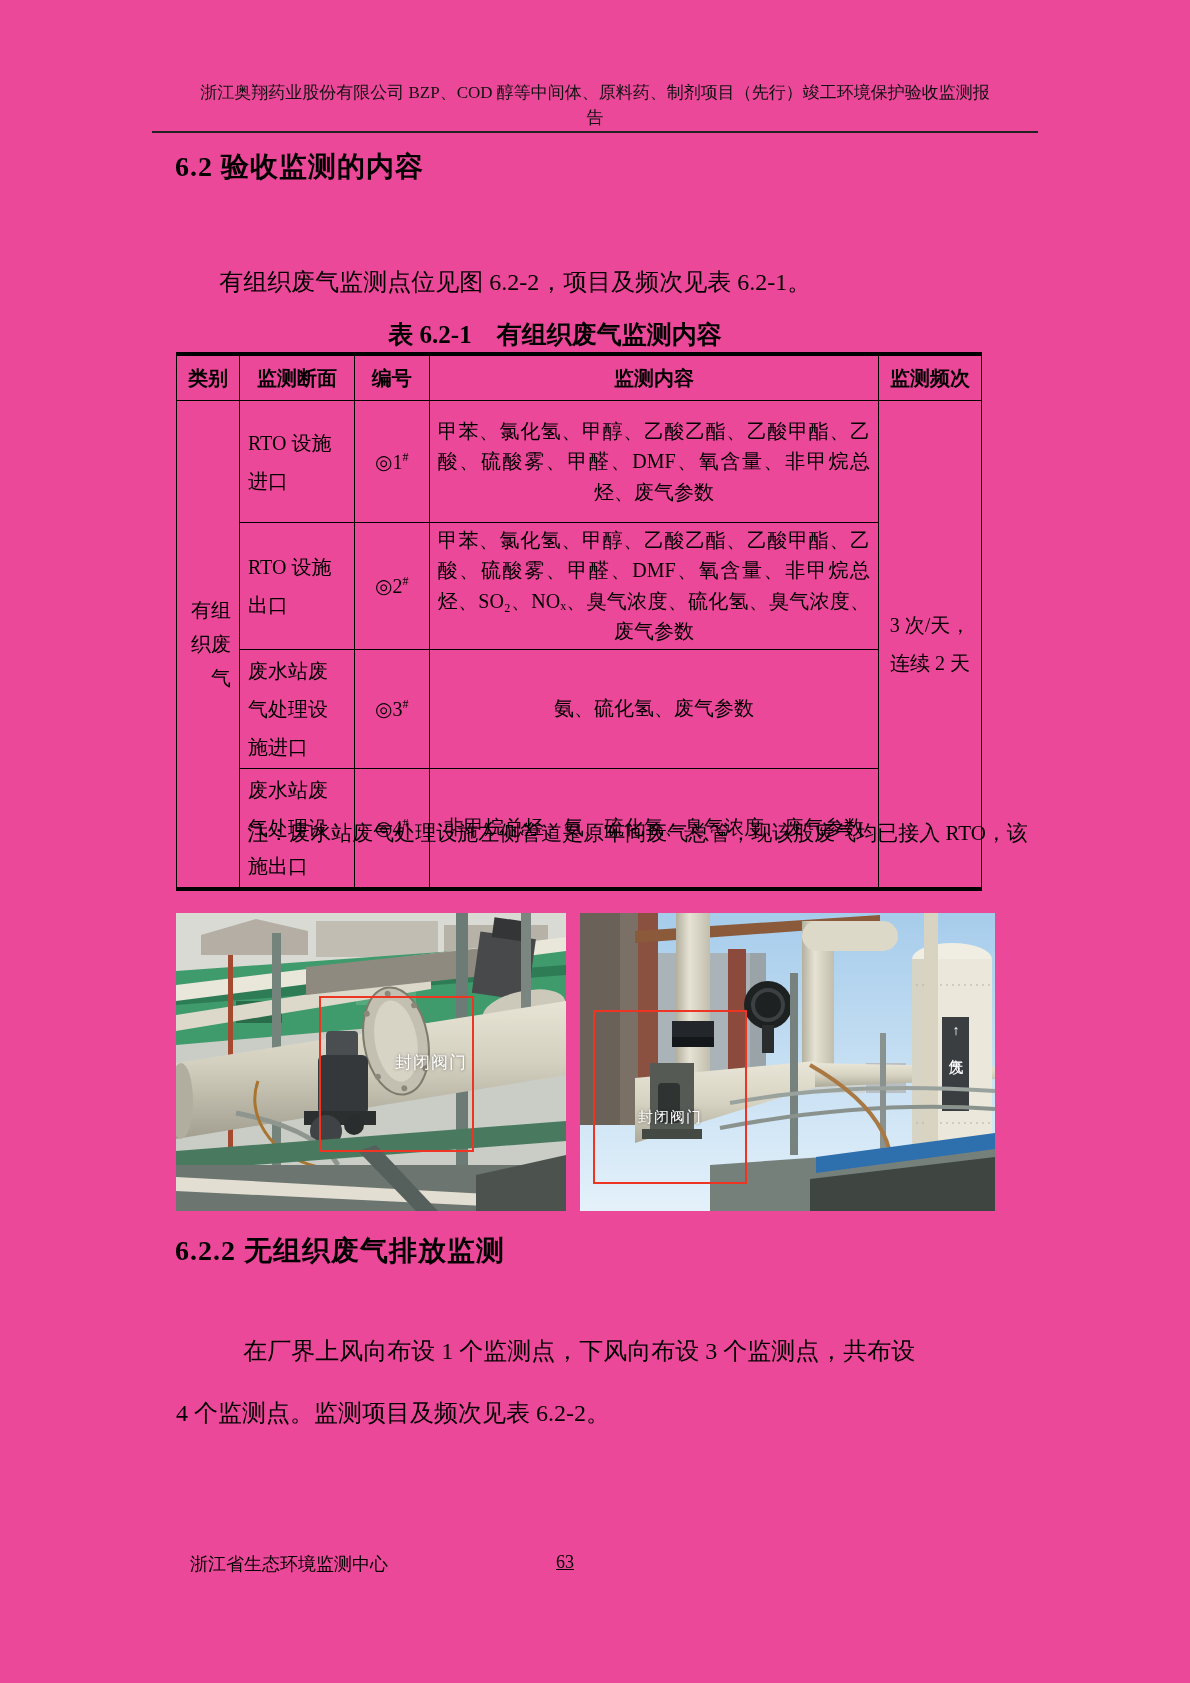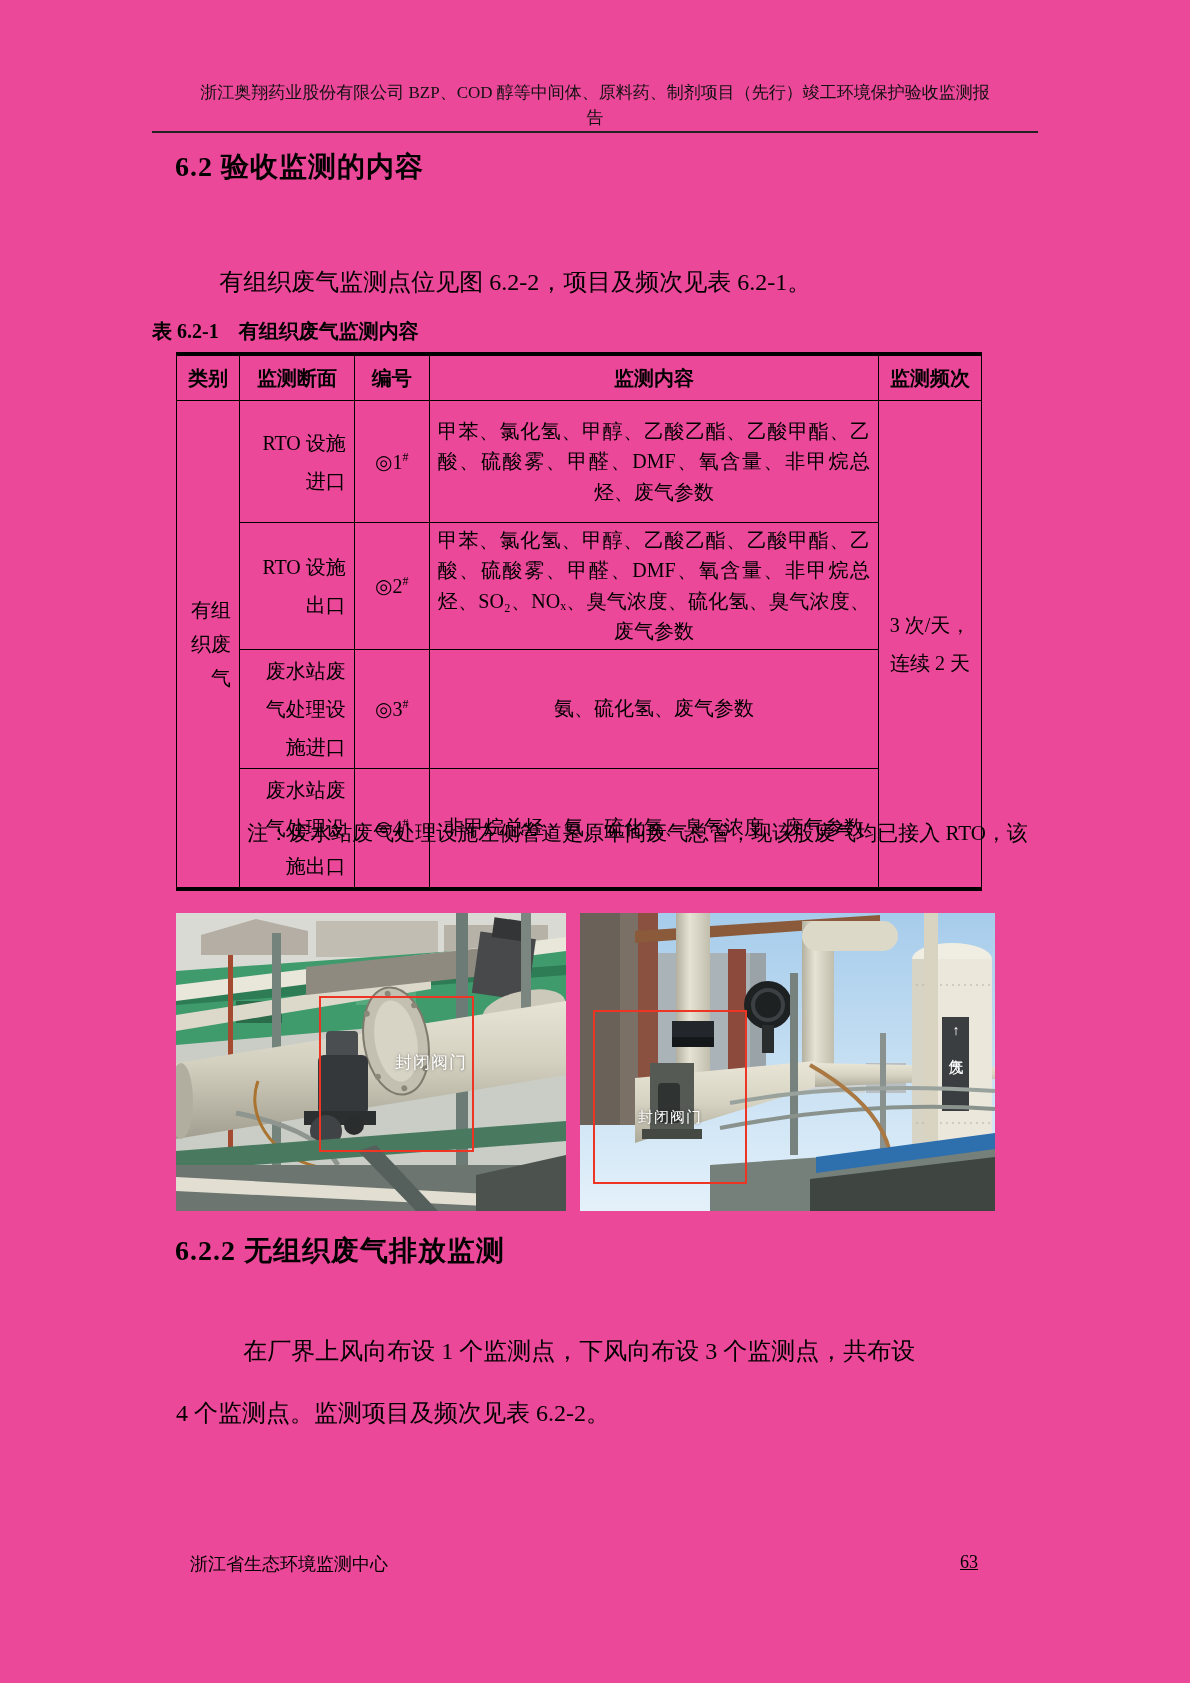"表 6.2-1 有组织废气监测内容" .caption { font-size: 20px -> 25px; text-align: left -> center }
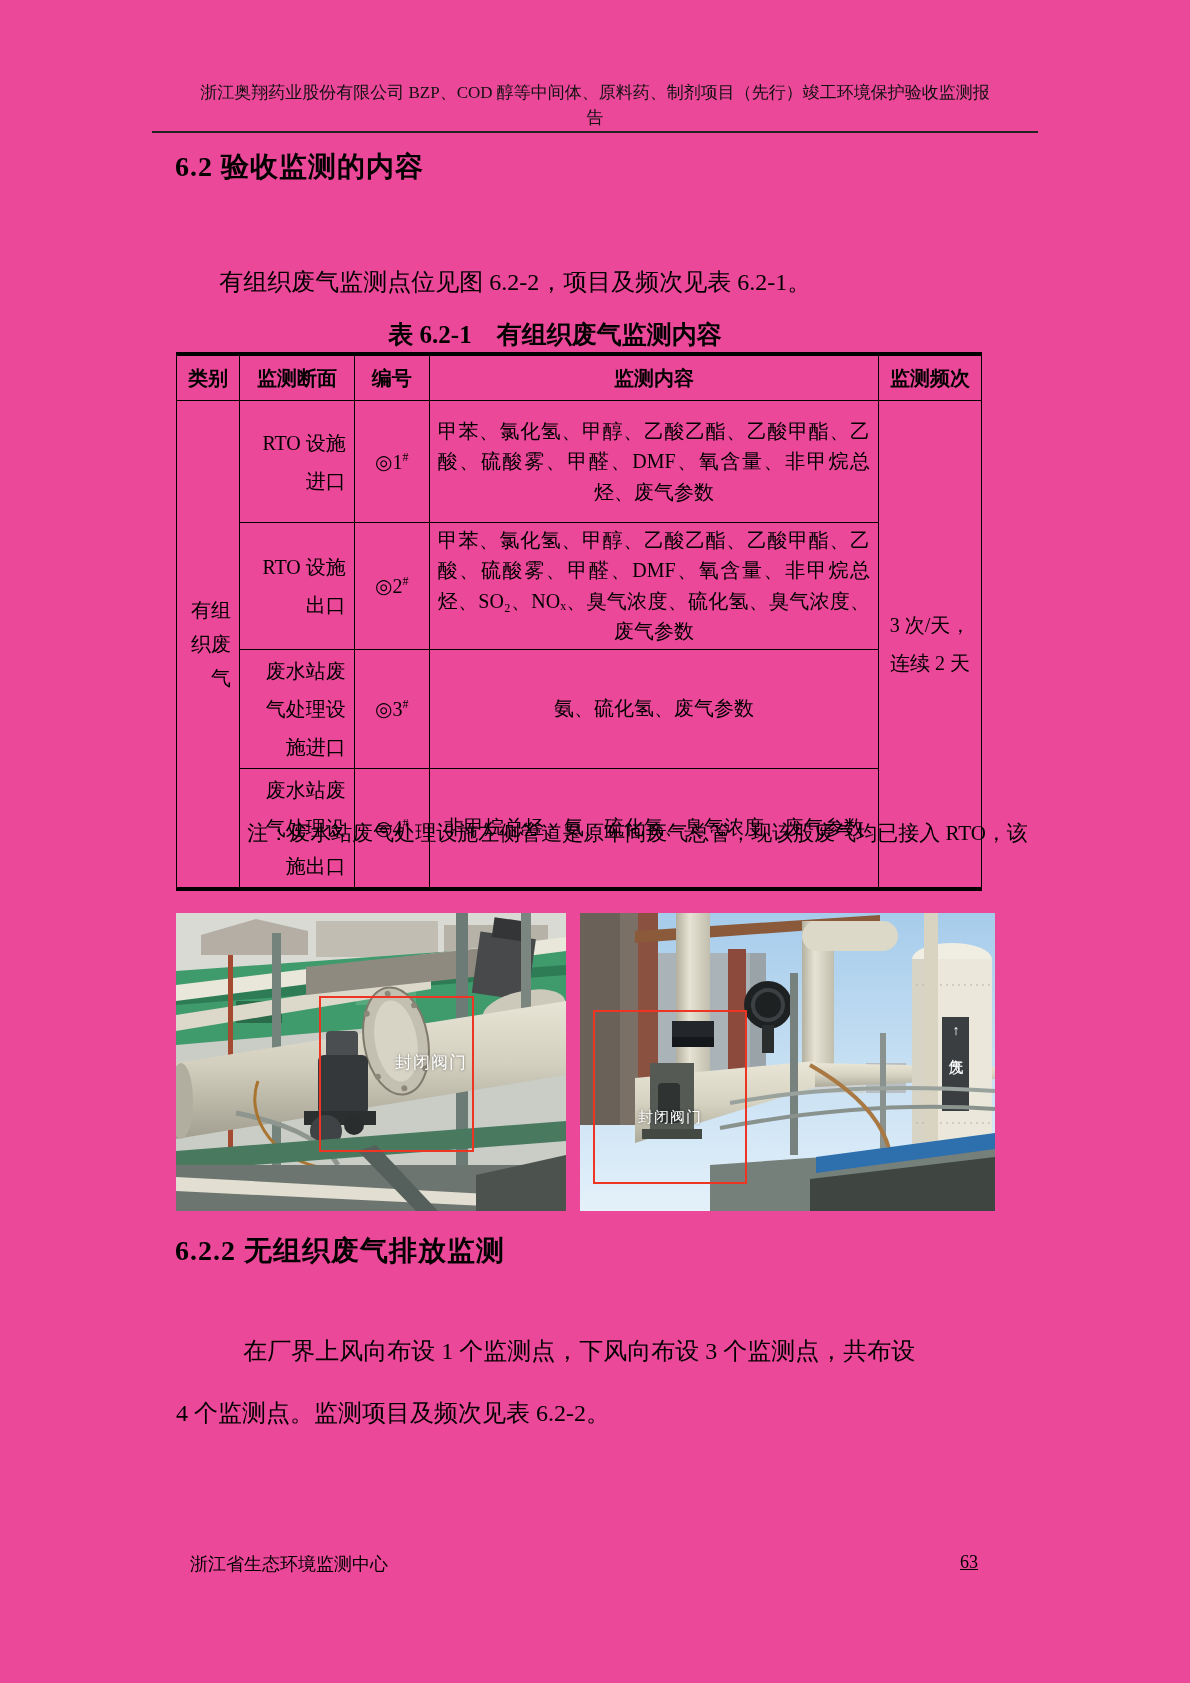"RTO 设施进口" td.sect { text-align: right -> left }
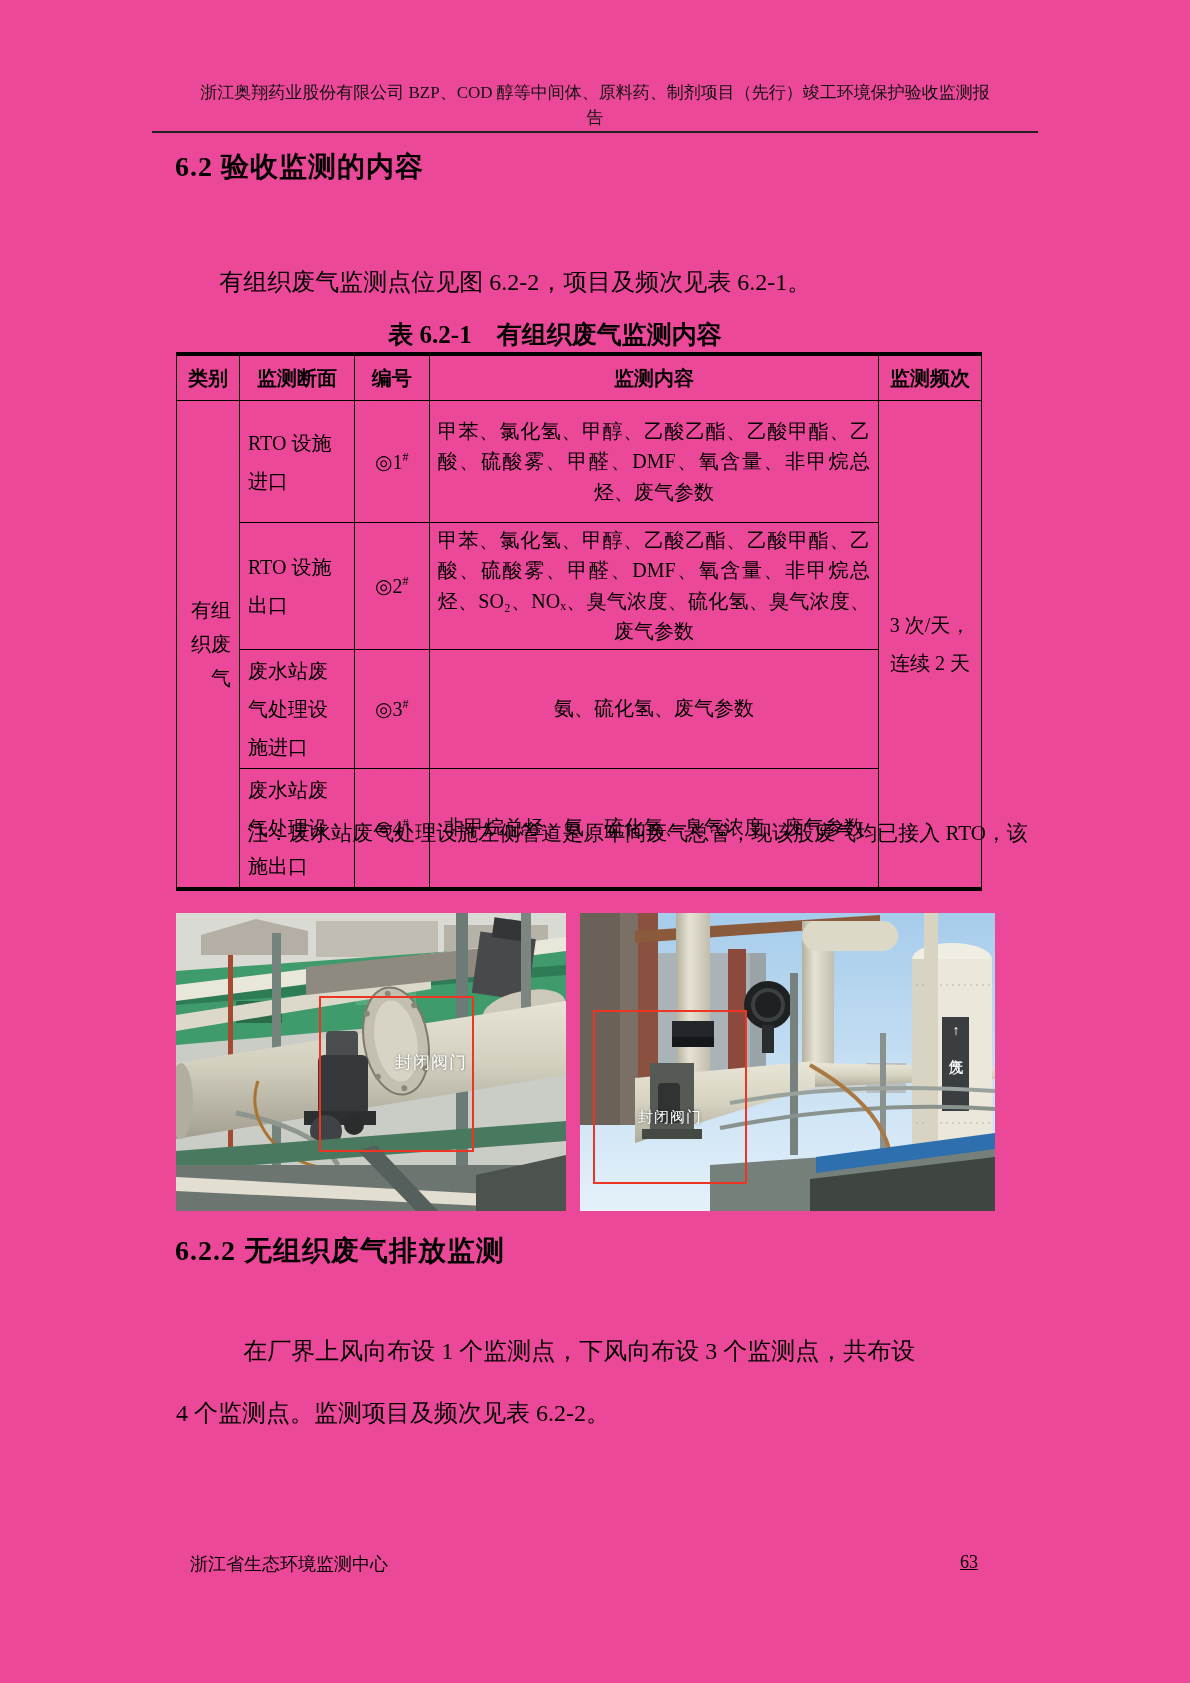"63" .footer .pagenum { text-align: right -> center }
